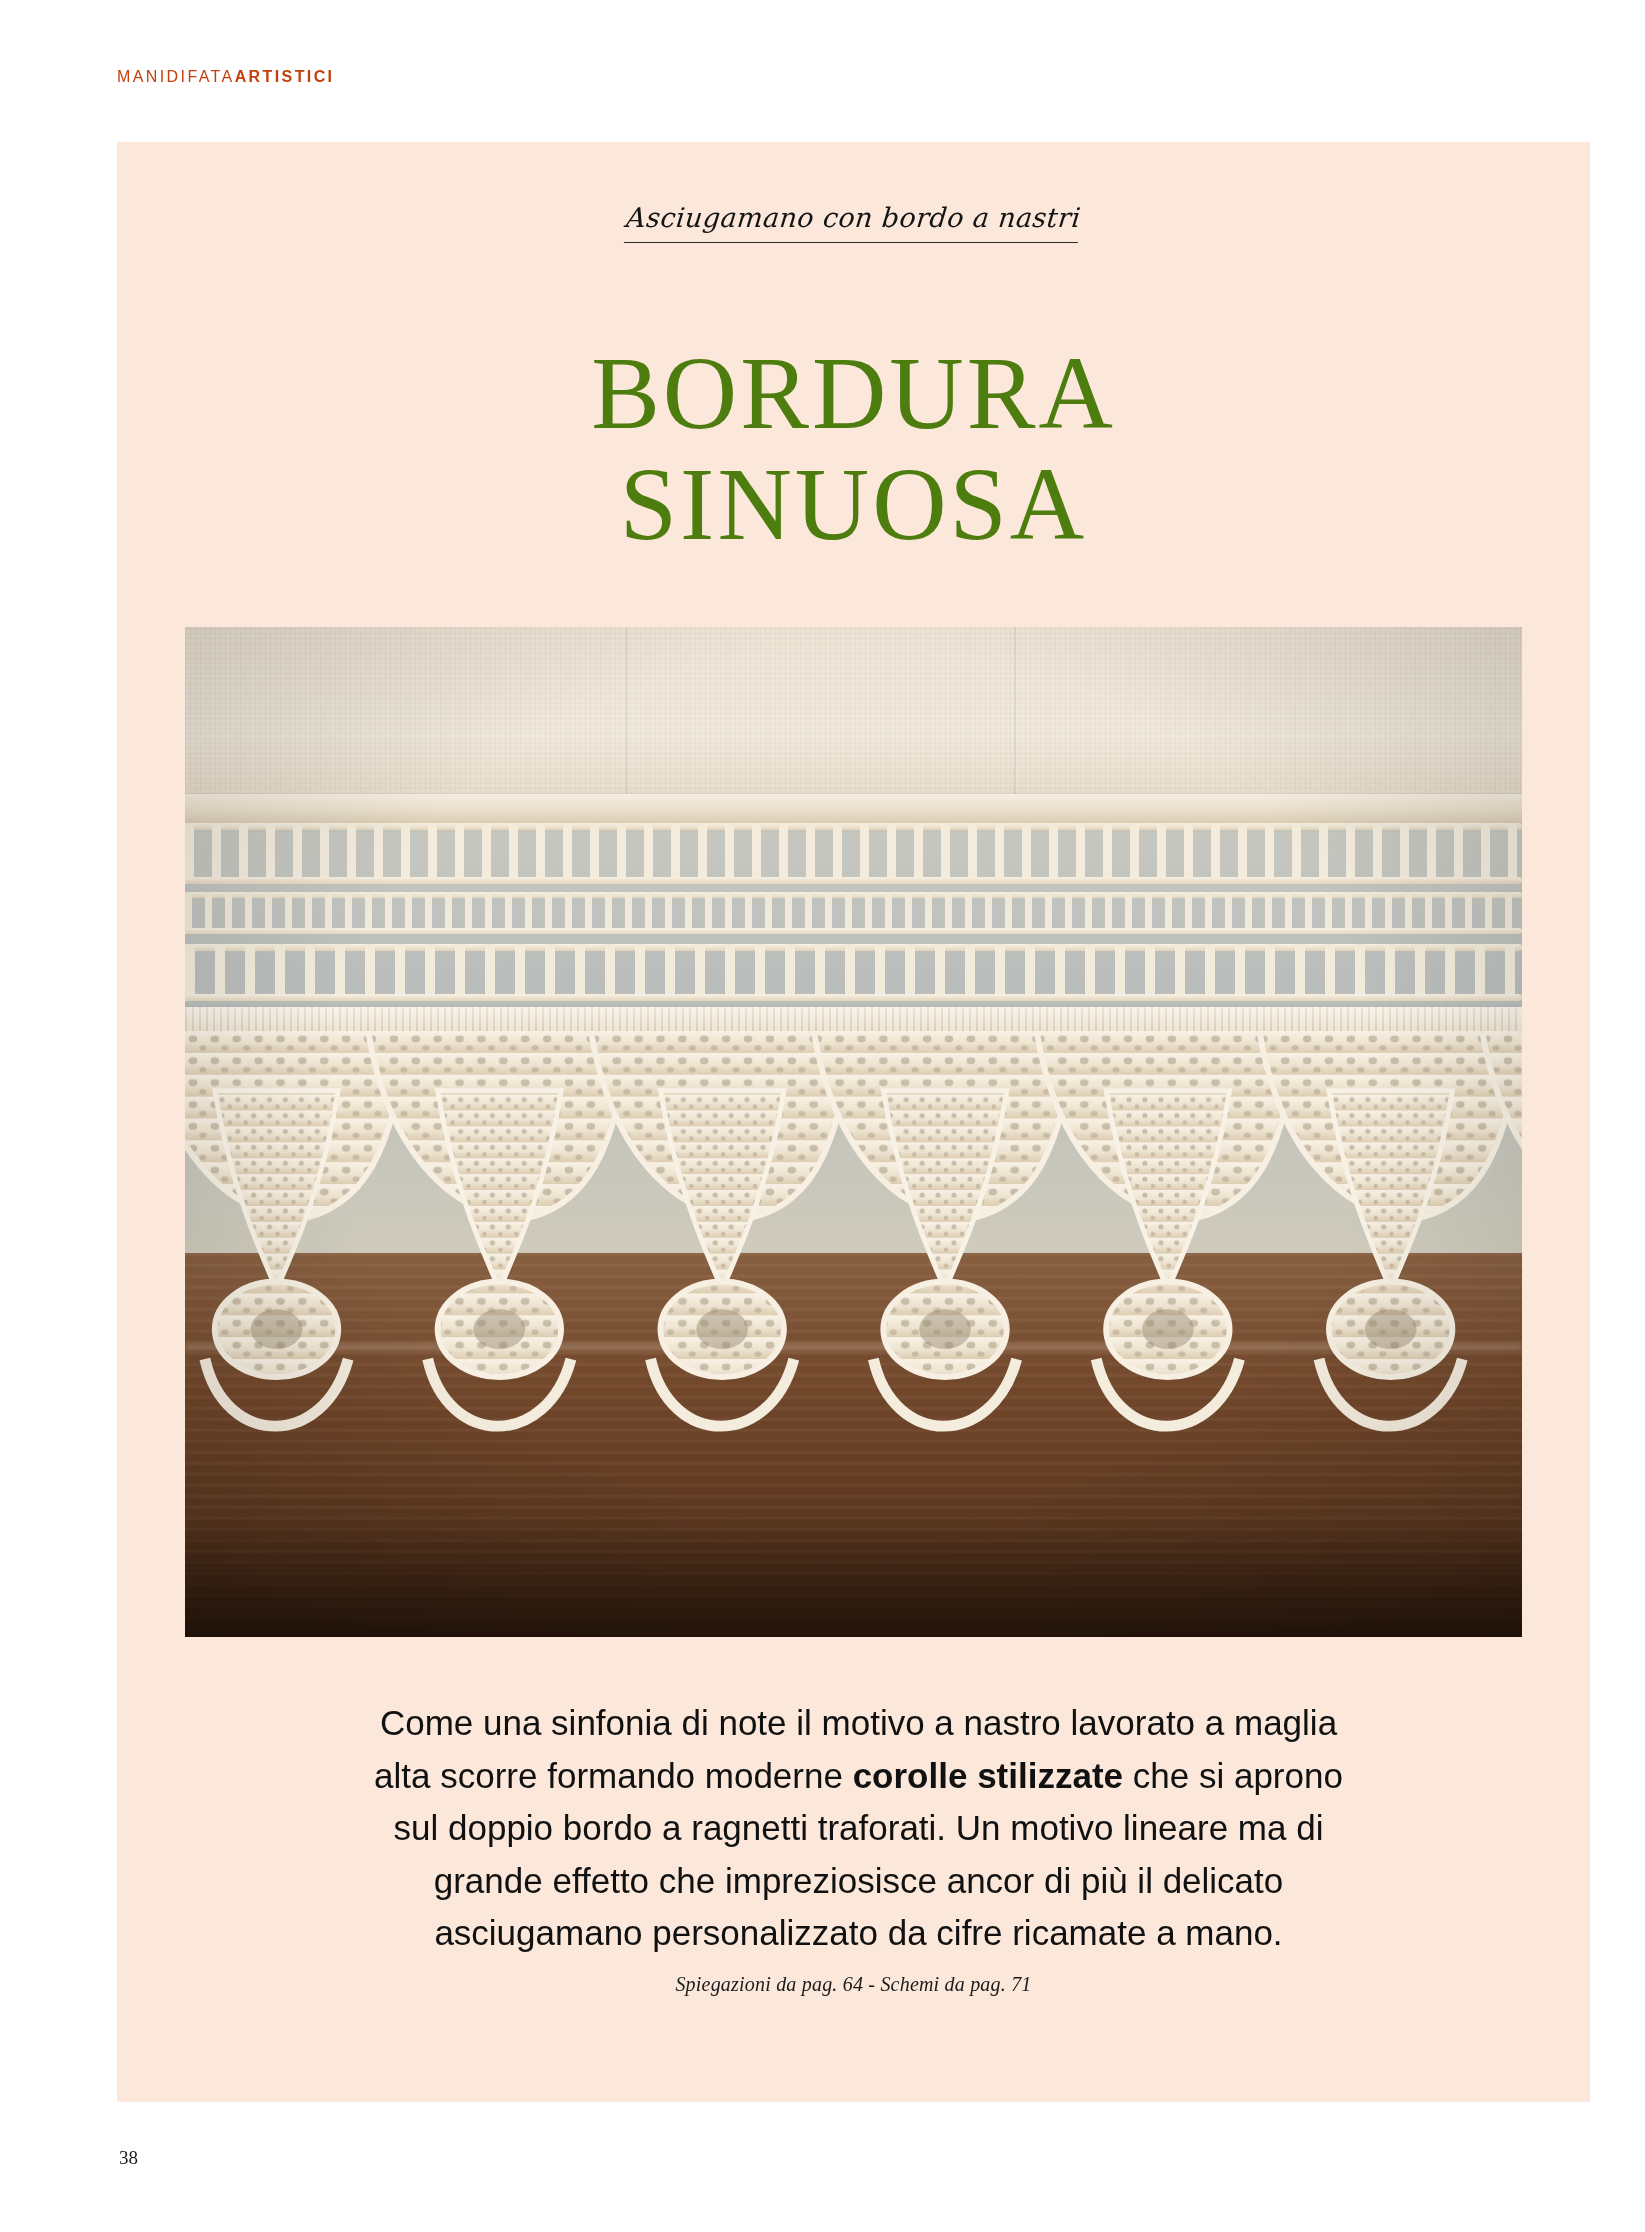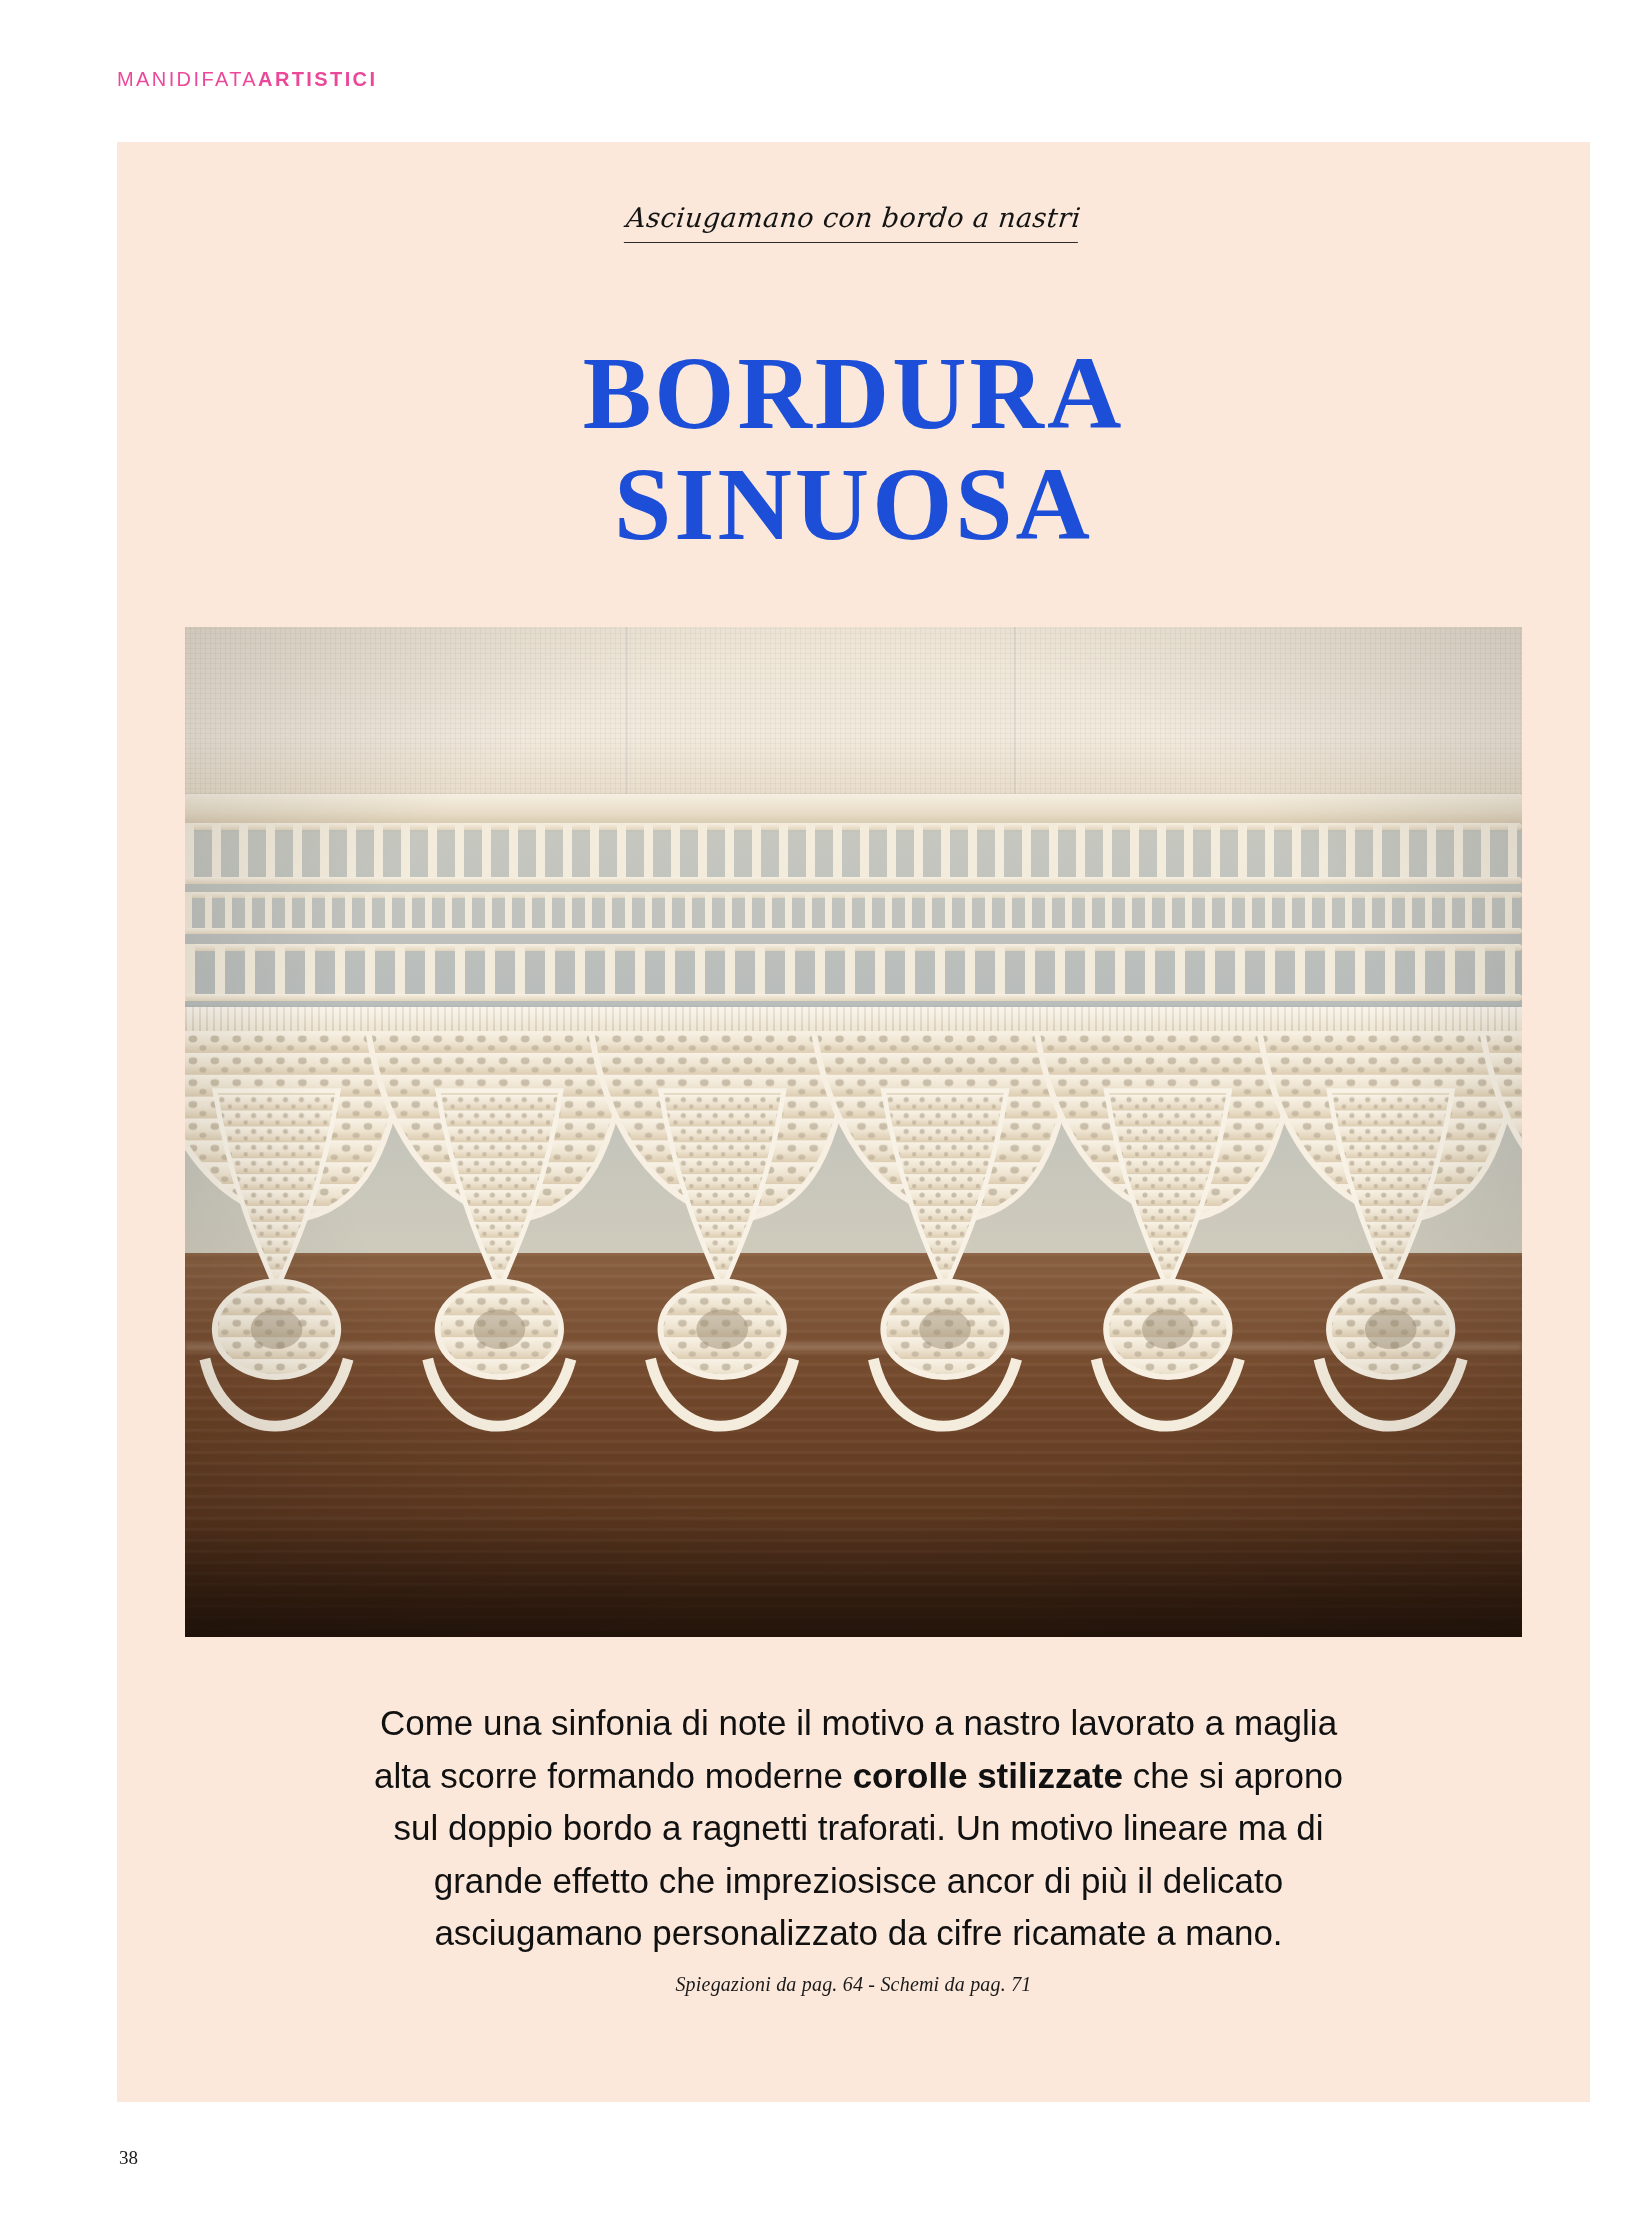"MANIDIFATAARTISTICI" .masthead { color: #ec4899 -> #c2410c; font-size: 20px -> 16px }
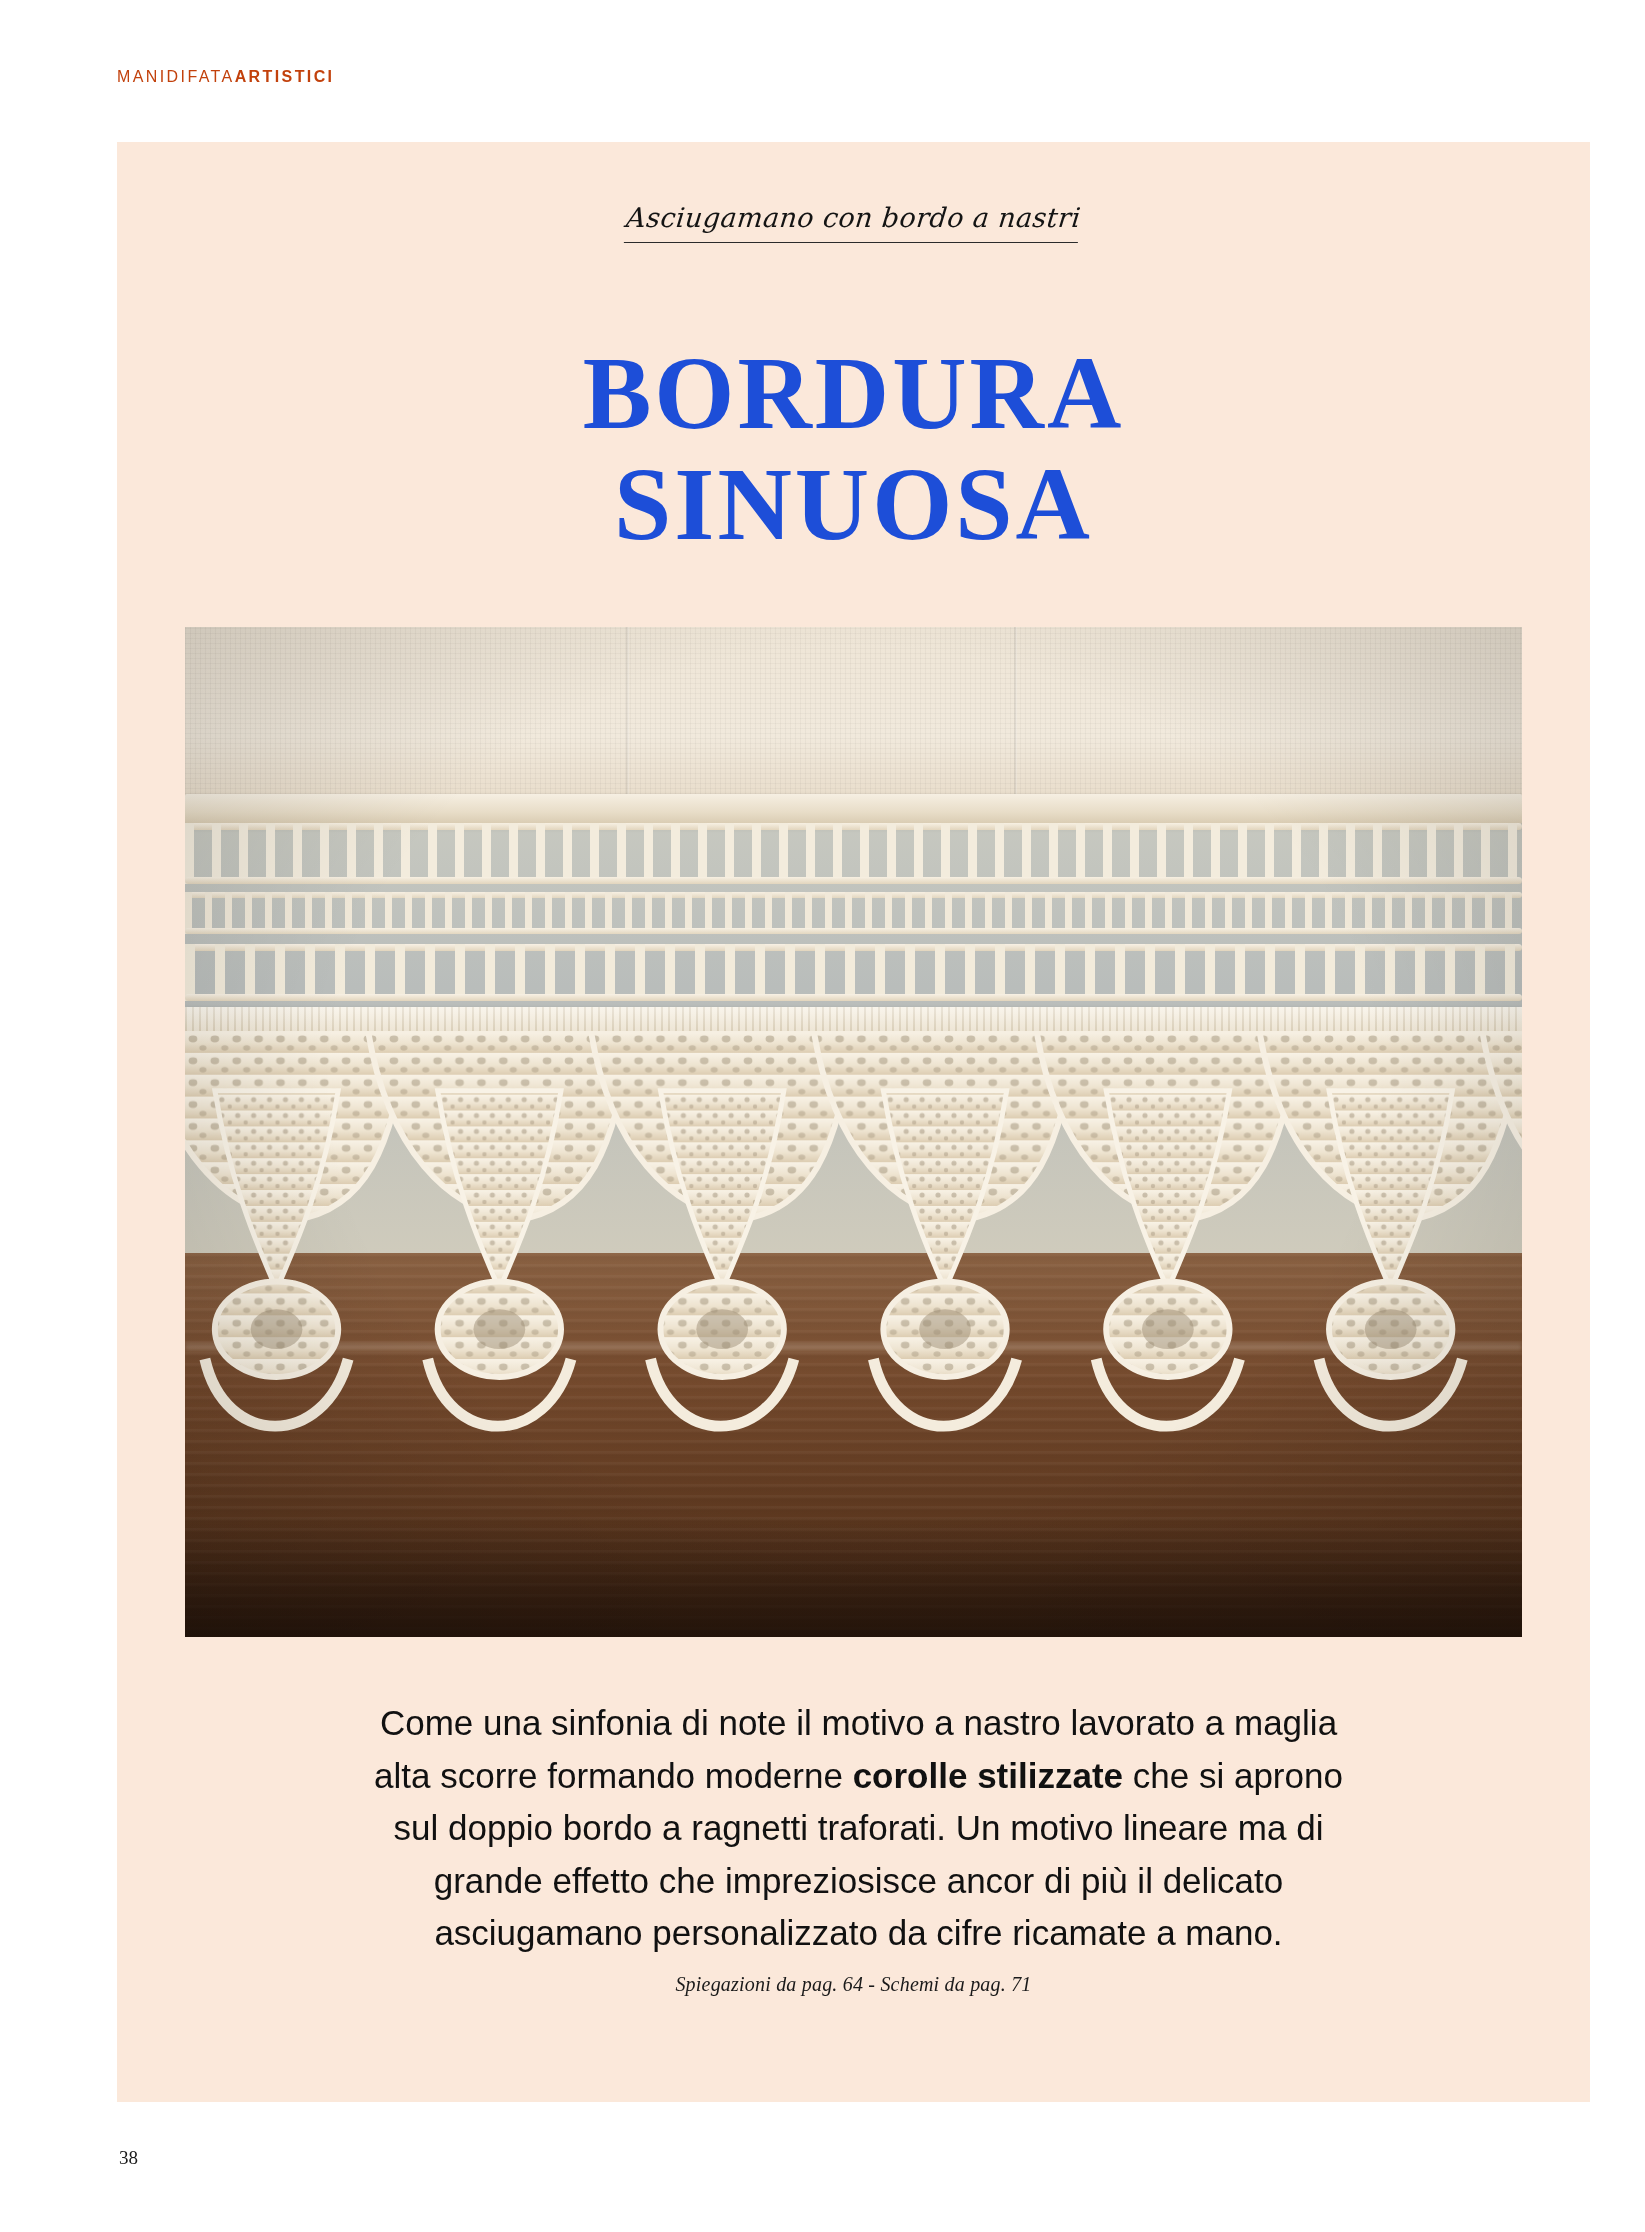"BORDURA" .title { color: #1d4ed8 -> #4d7c0f; font-weight: 700 -> 400 }
